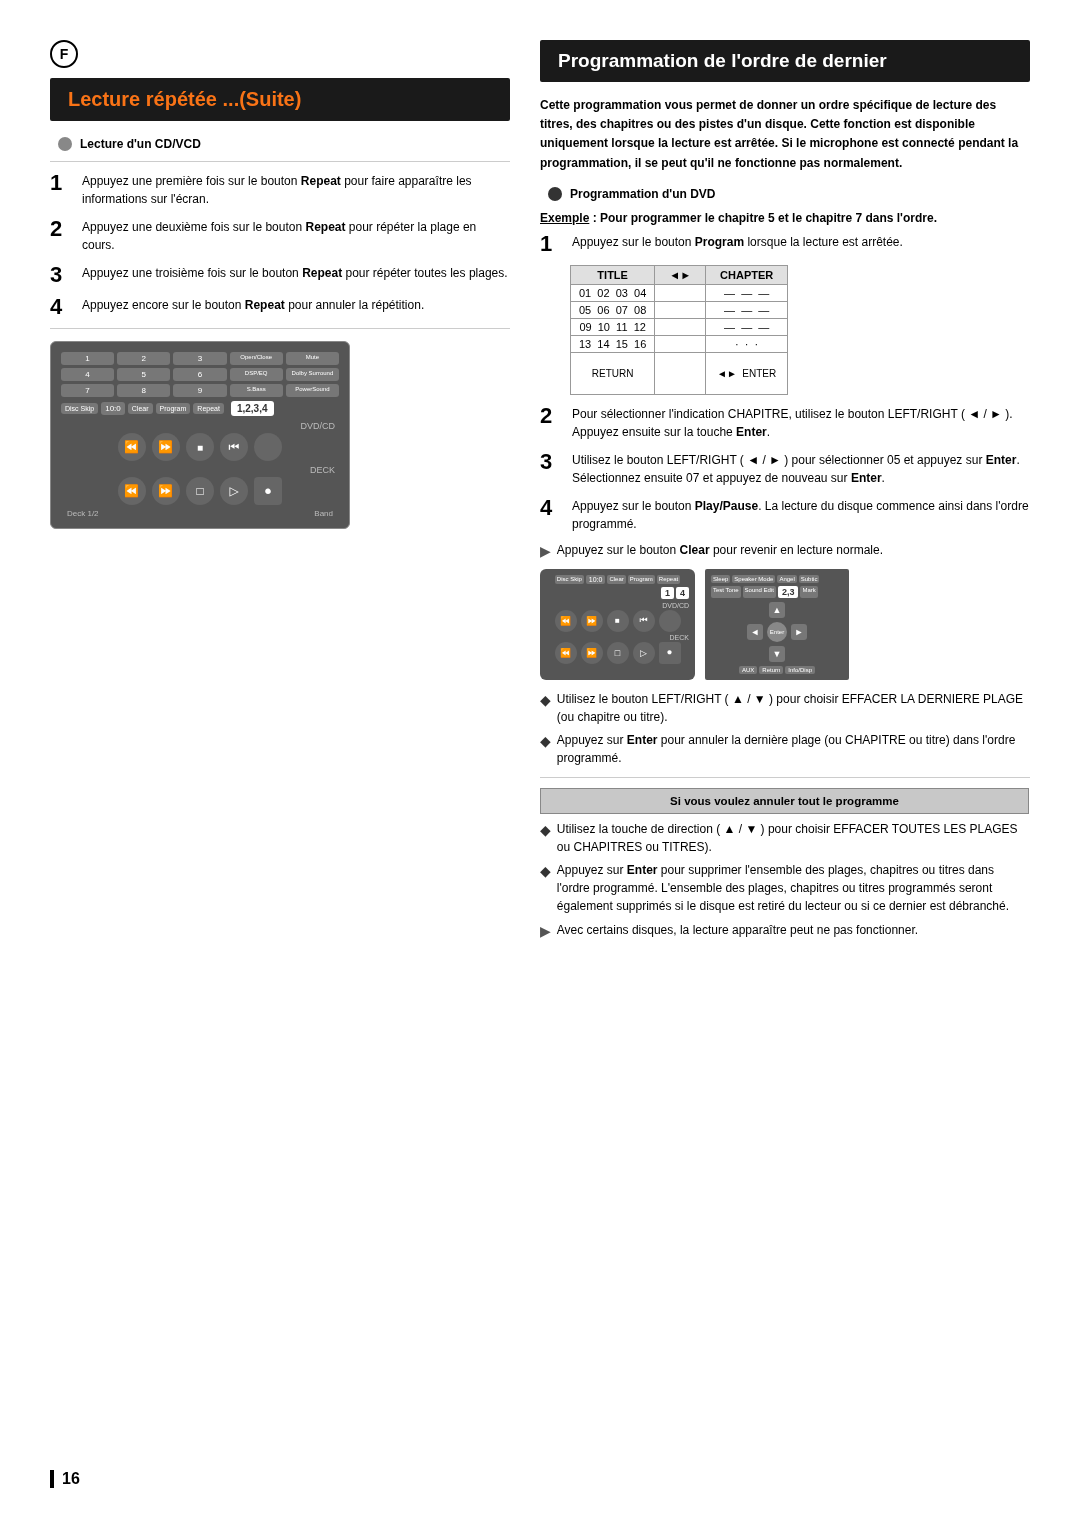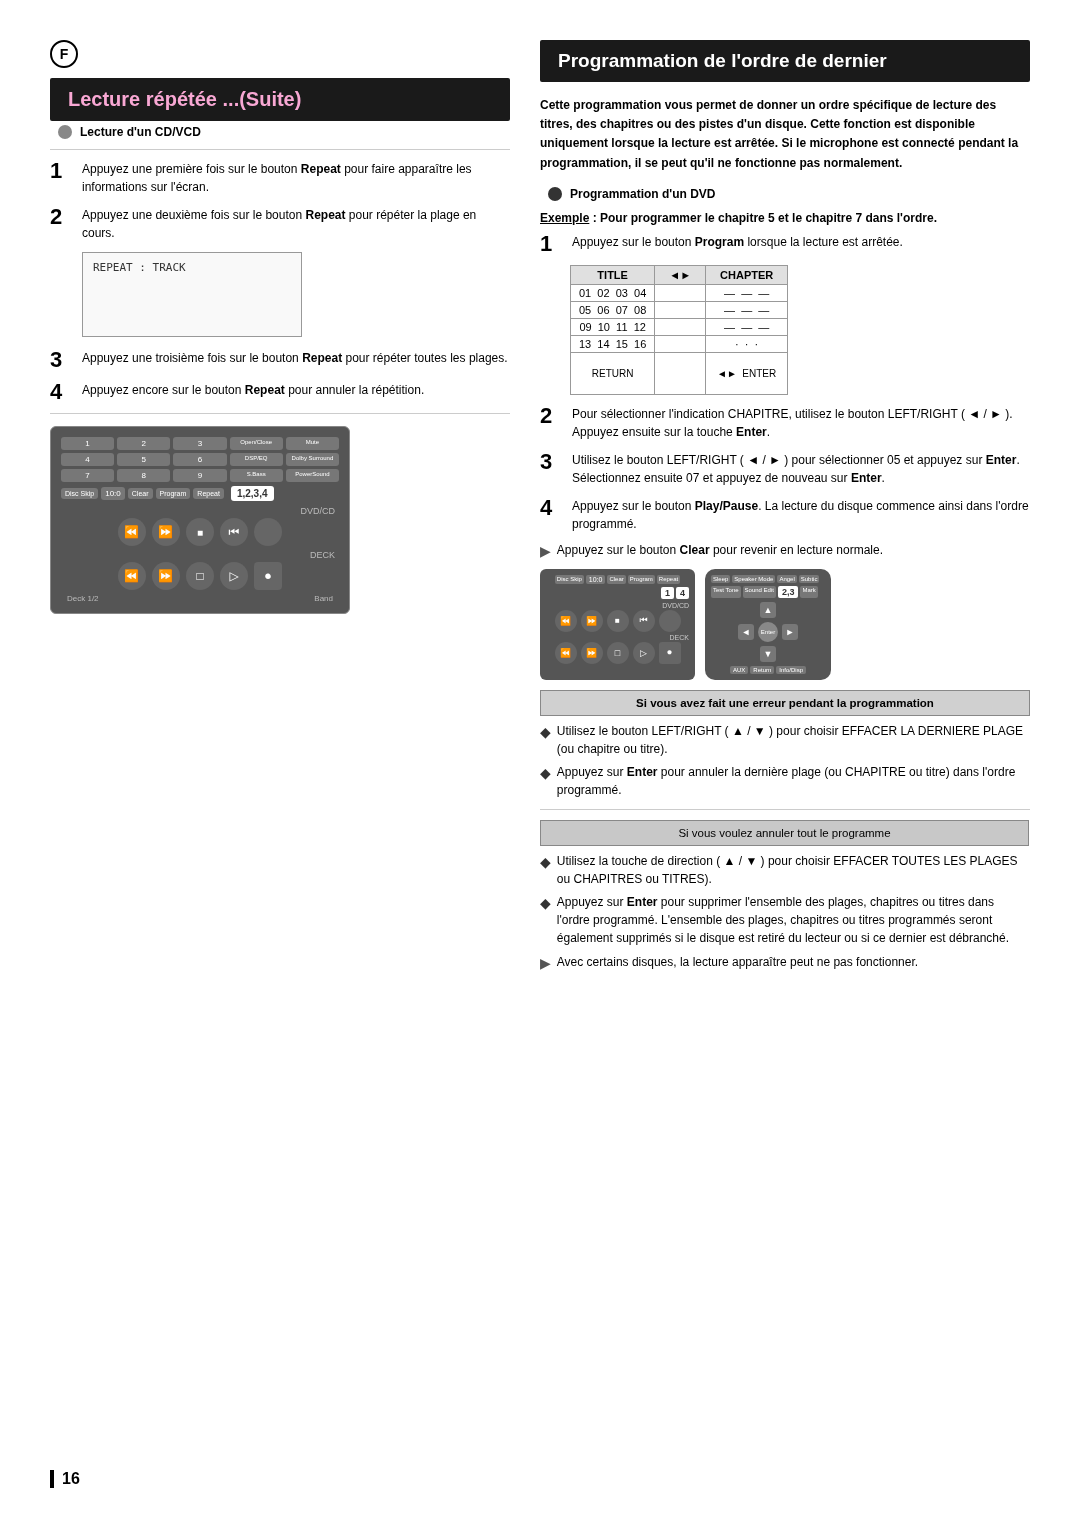"Lecture répétée ...(Suite)" .section-header { color: #f9a8d4 -> #f97316; margin-bottom: 4px -> 16px }
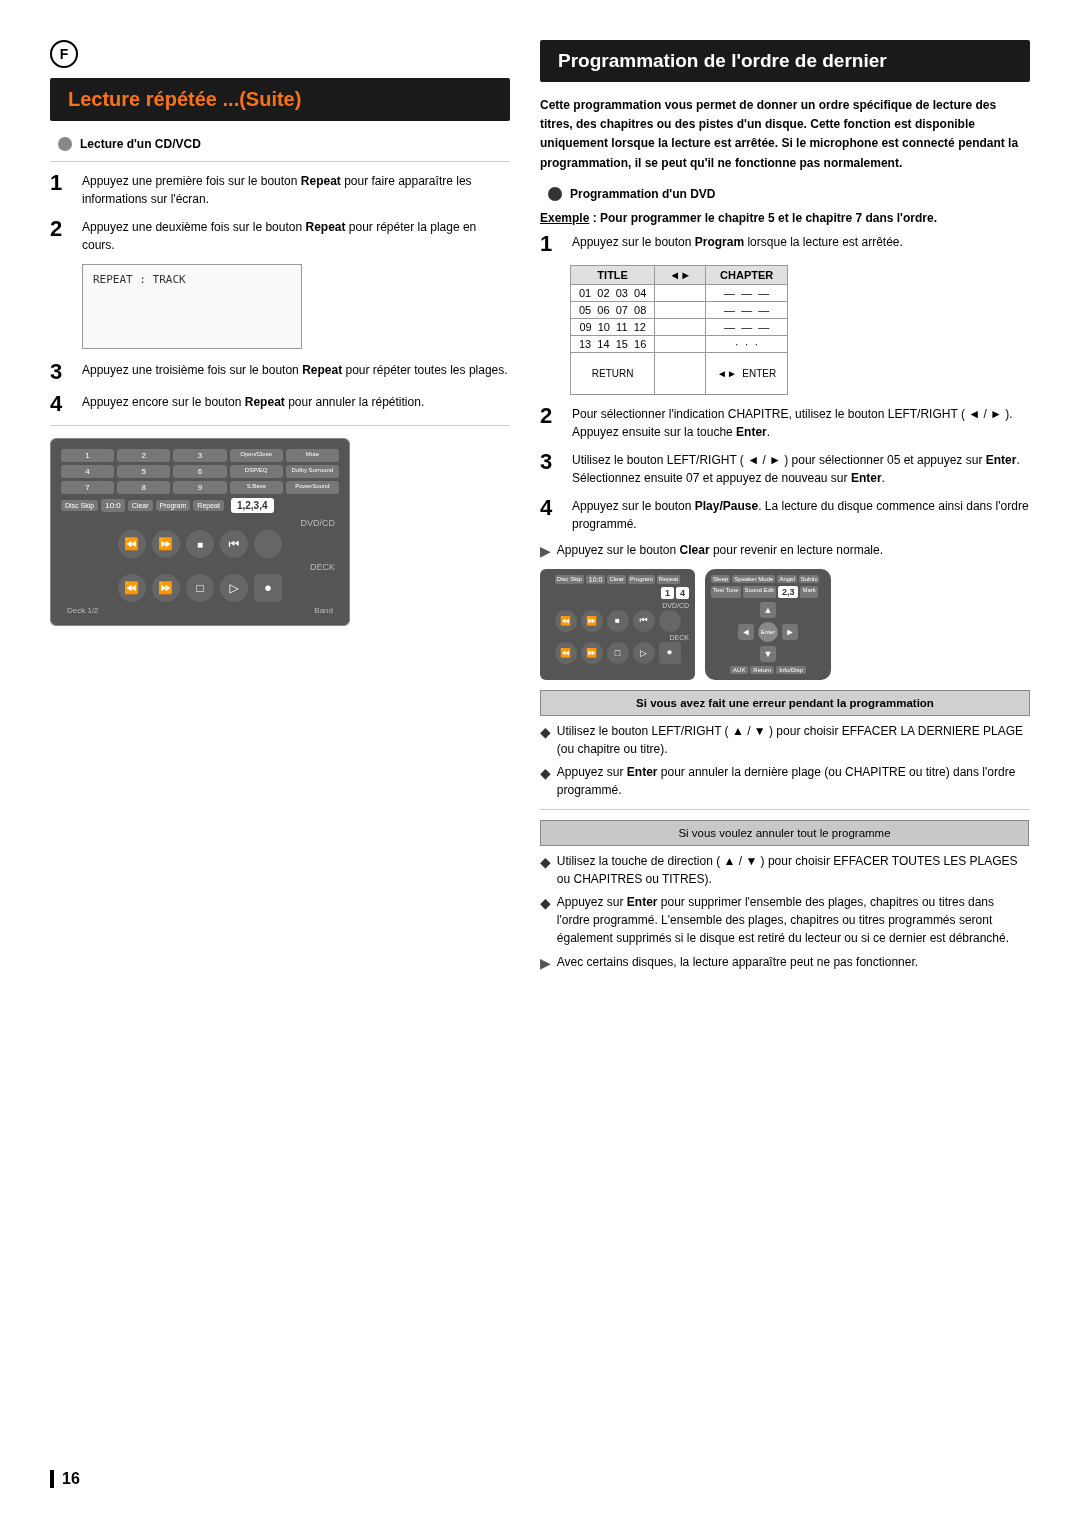"REPEAT : TRACK" div.screen-box { html: <div> <span>REPEAT : TRACK</span> </div> -> none }
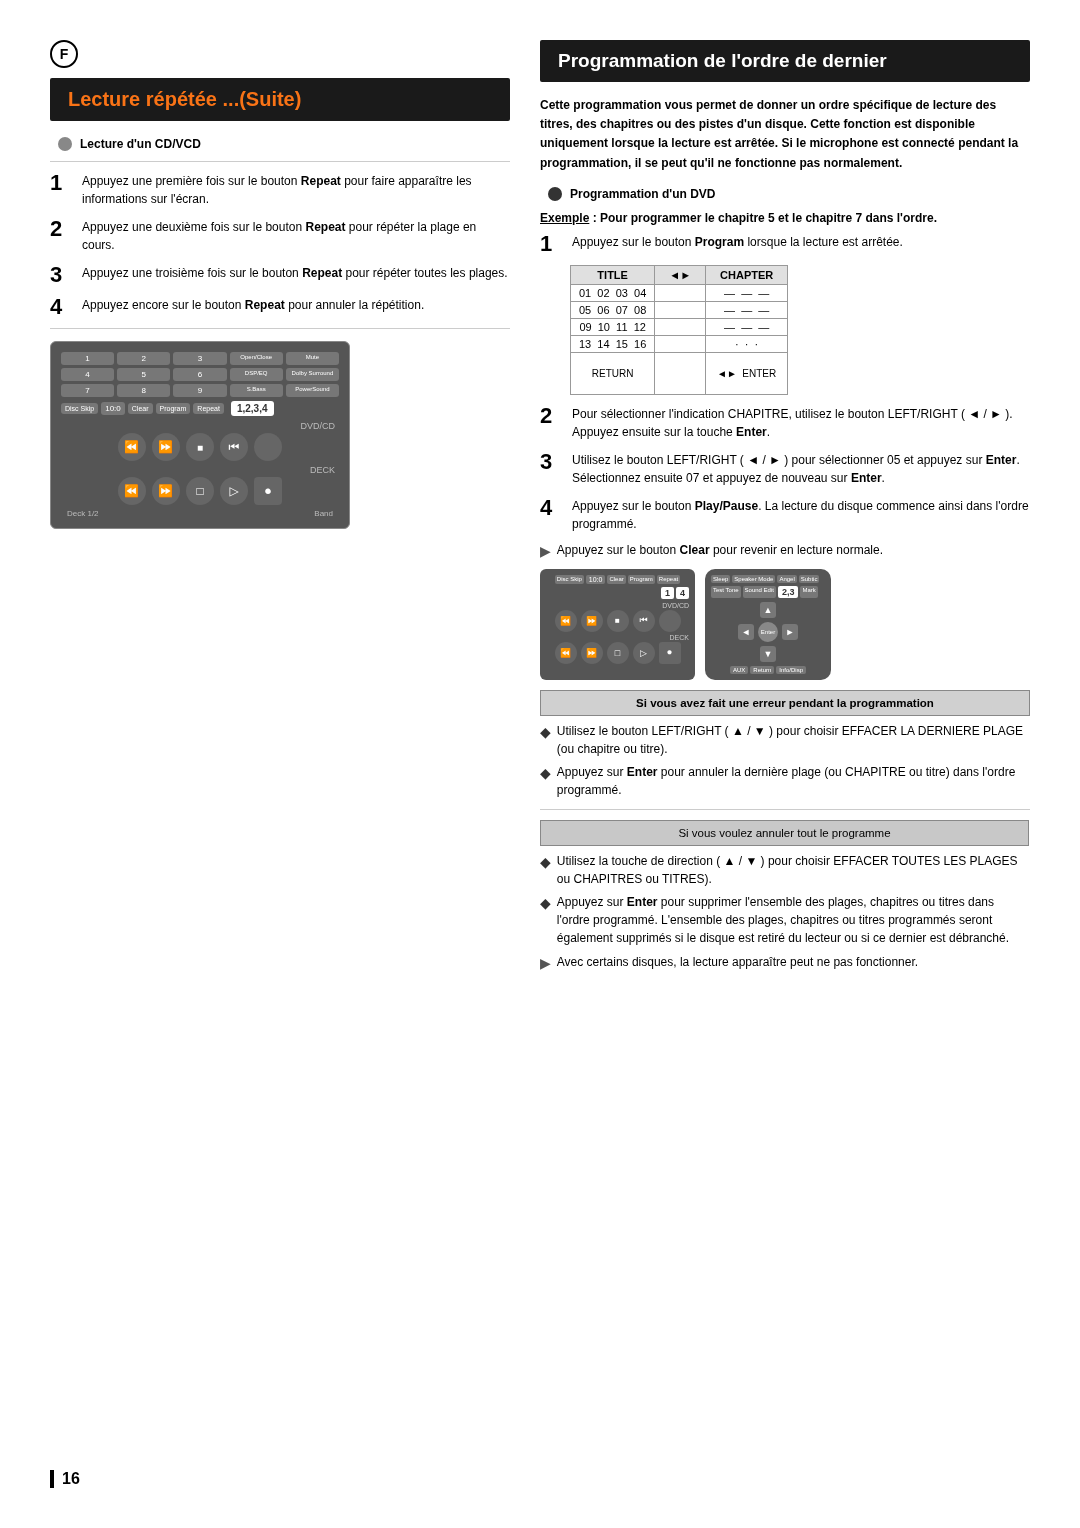"2,3" div { border-radius: 10px -> 2px; width: 126px -> 144px }
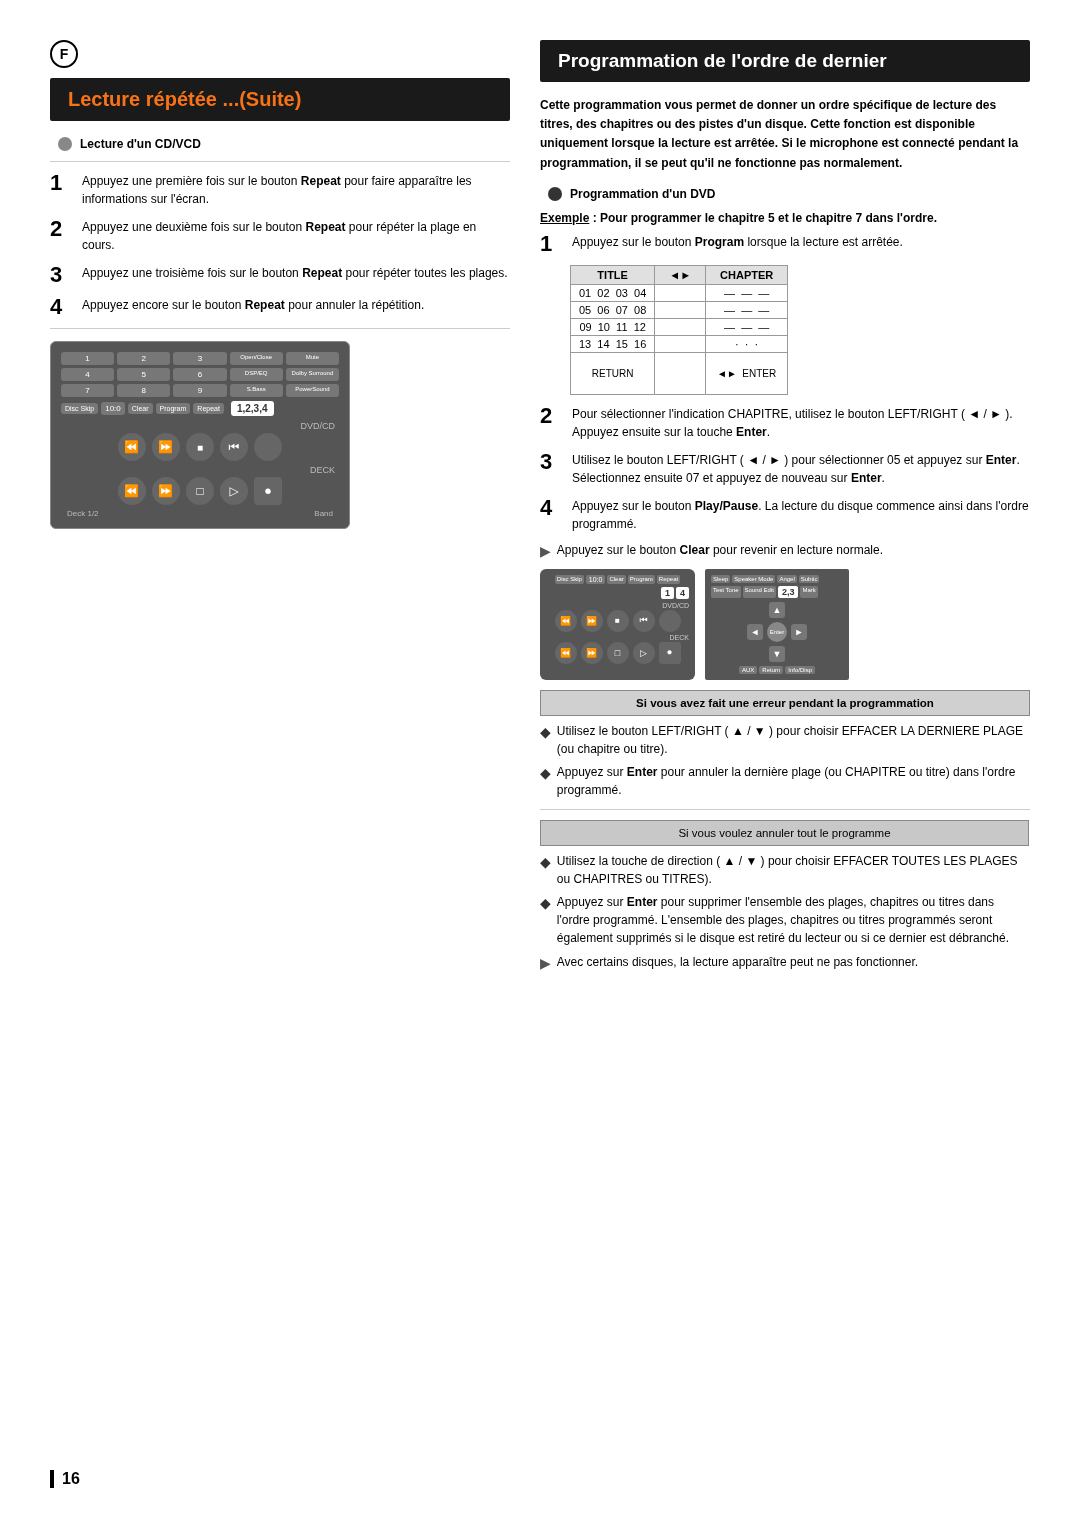"Si vous avez fait une" div.info-box { html: <div>Si vous avez fait une erreur pendant la programmation</div> -> none }
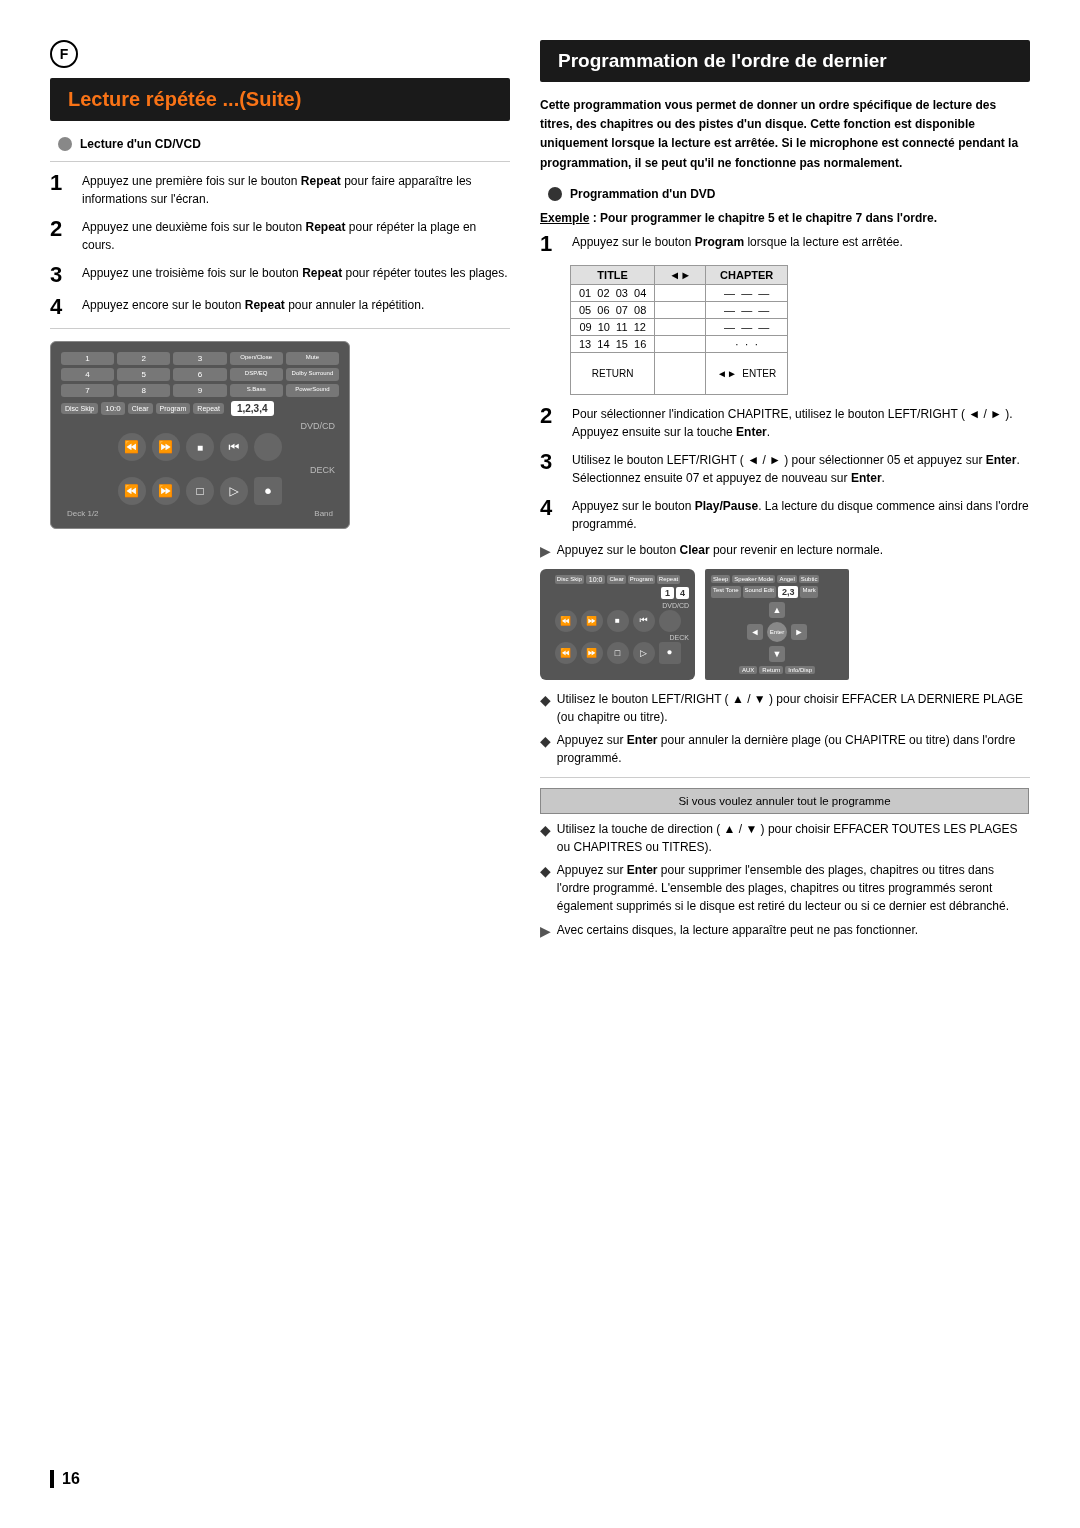"Si vous voulez annuler tout" .gray-box { font-weight: normal -> bold }
